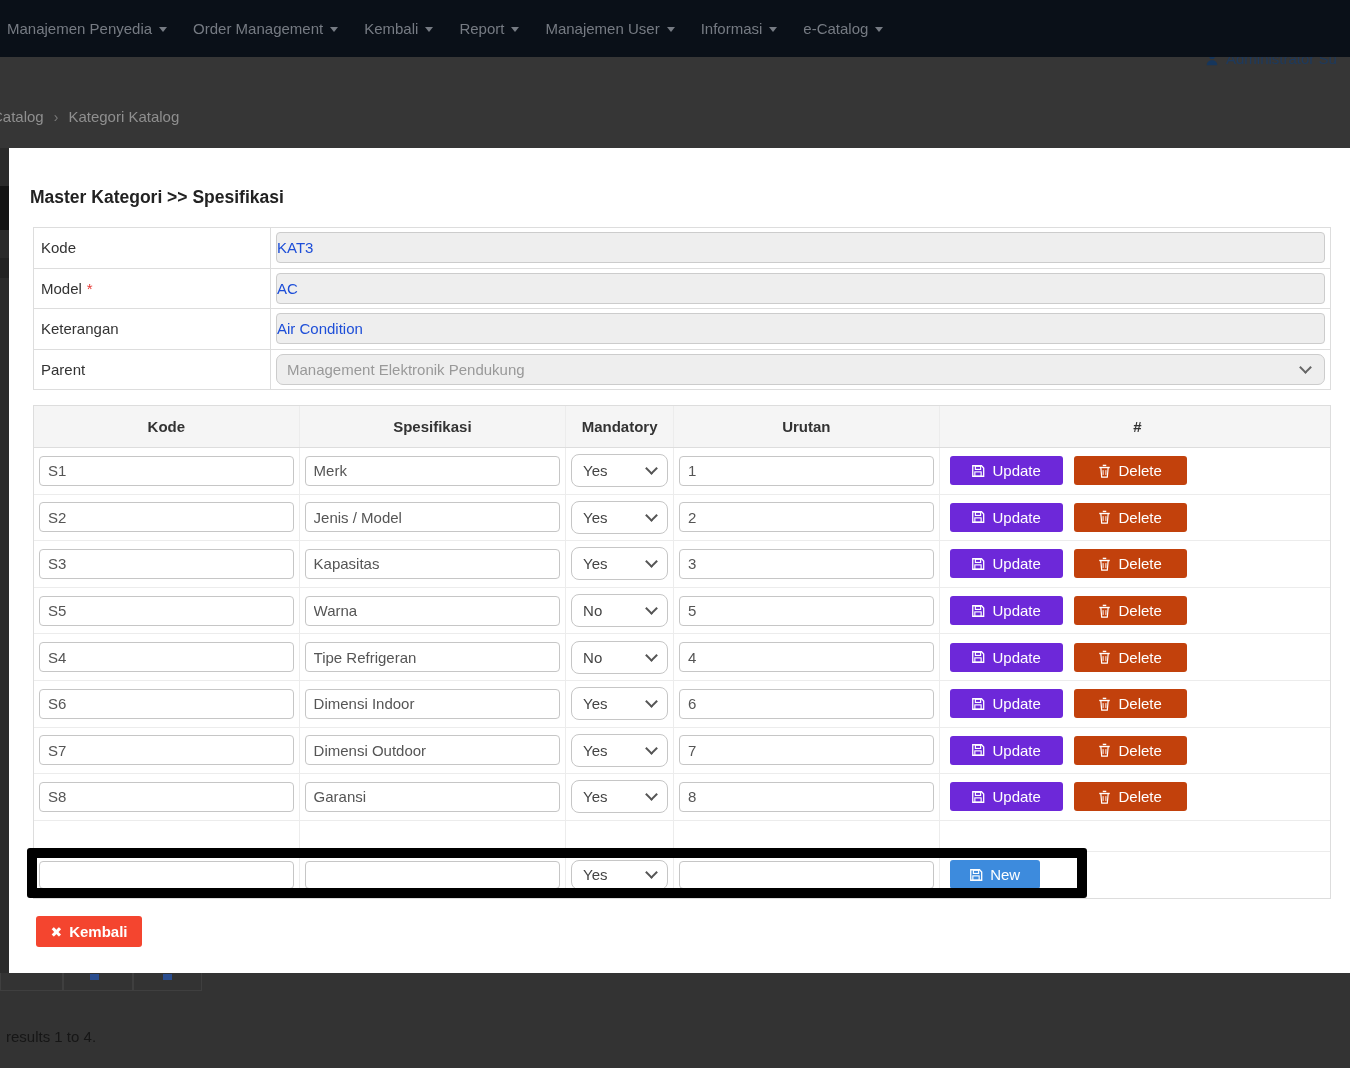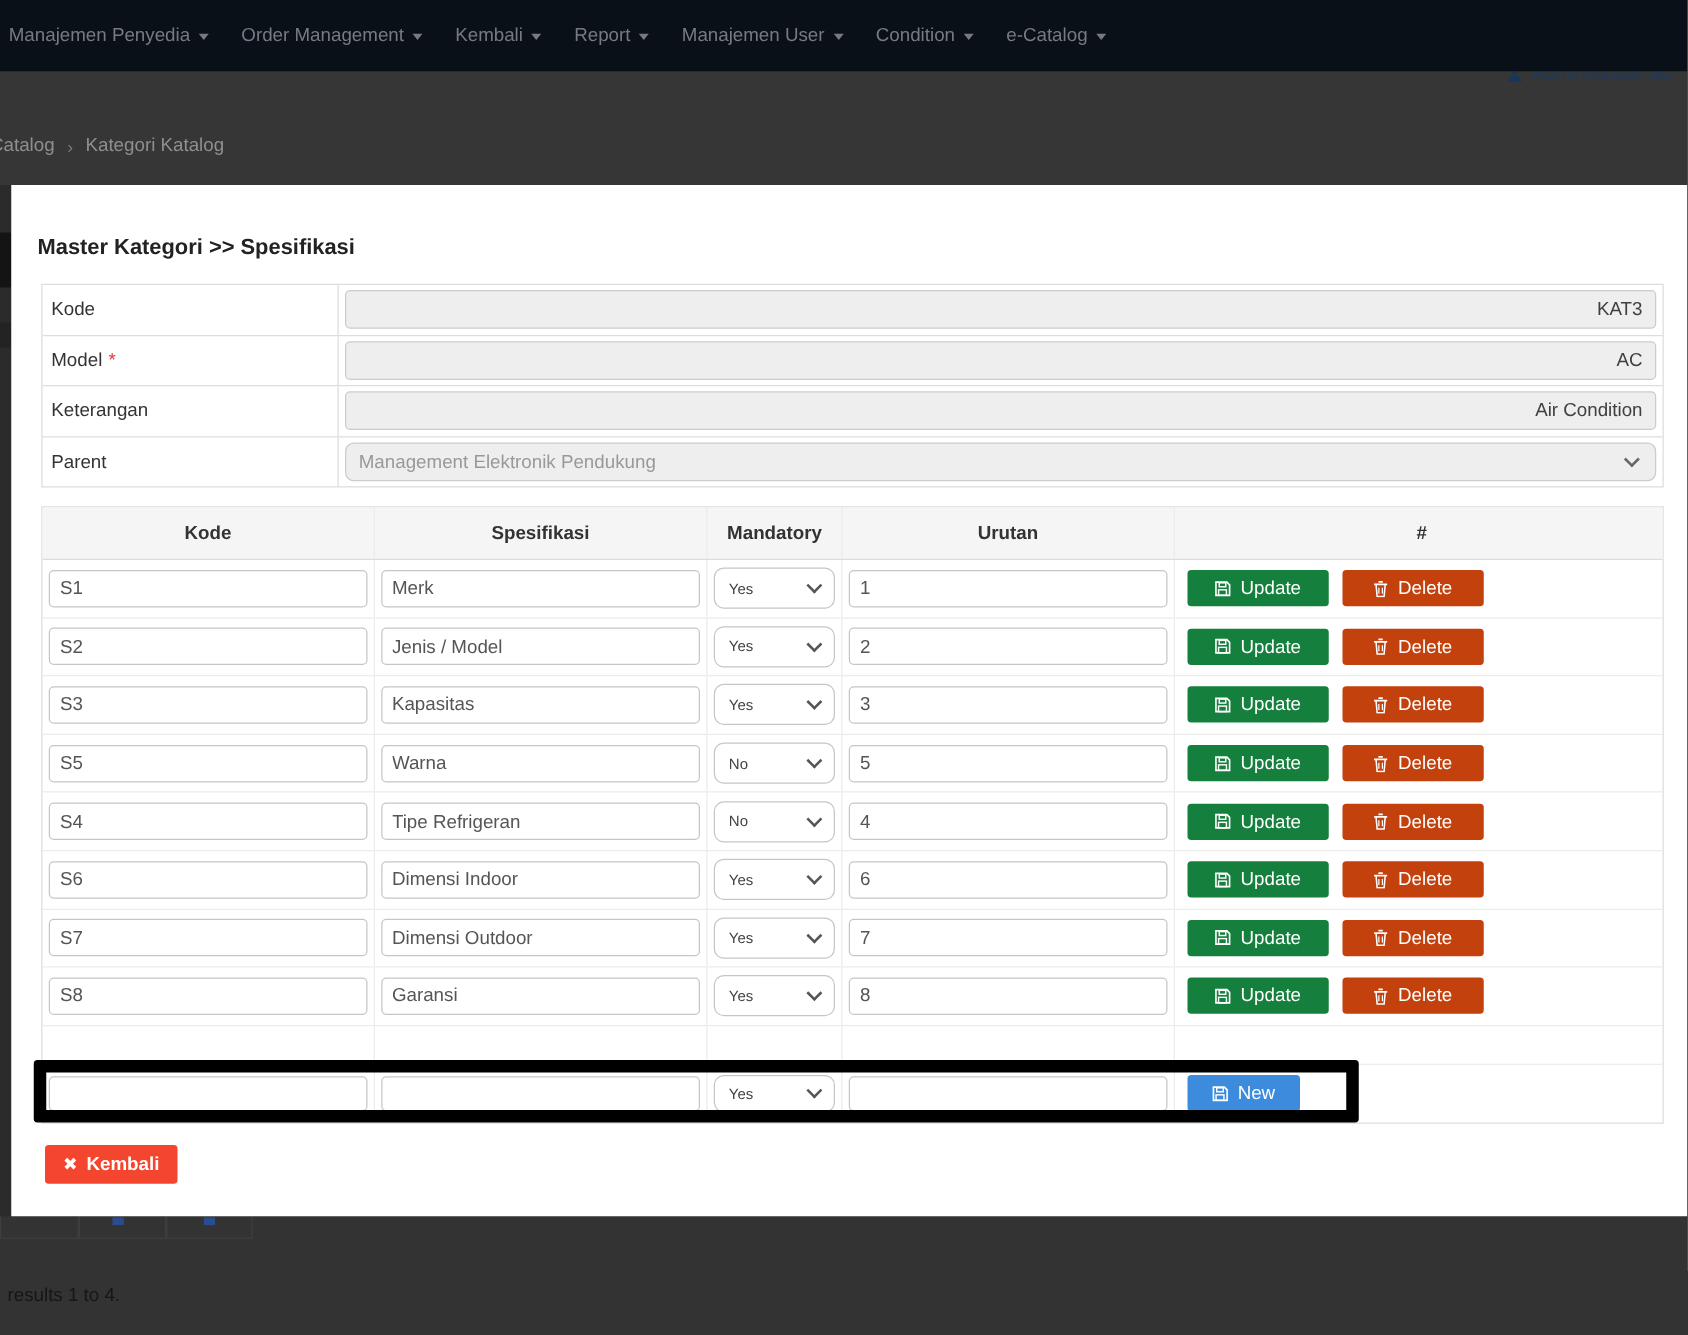"Condition" span { text: Condition -> Informasi }
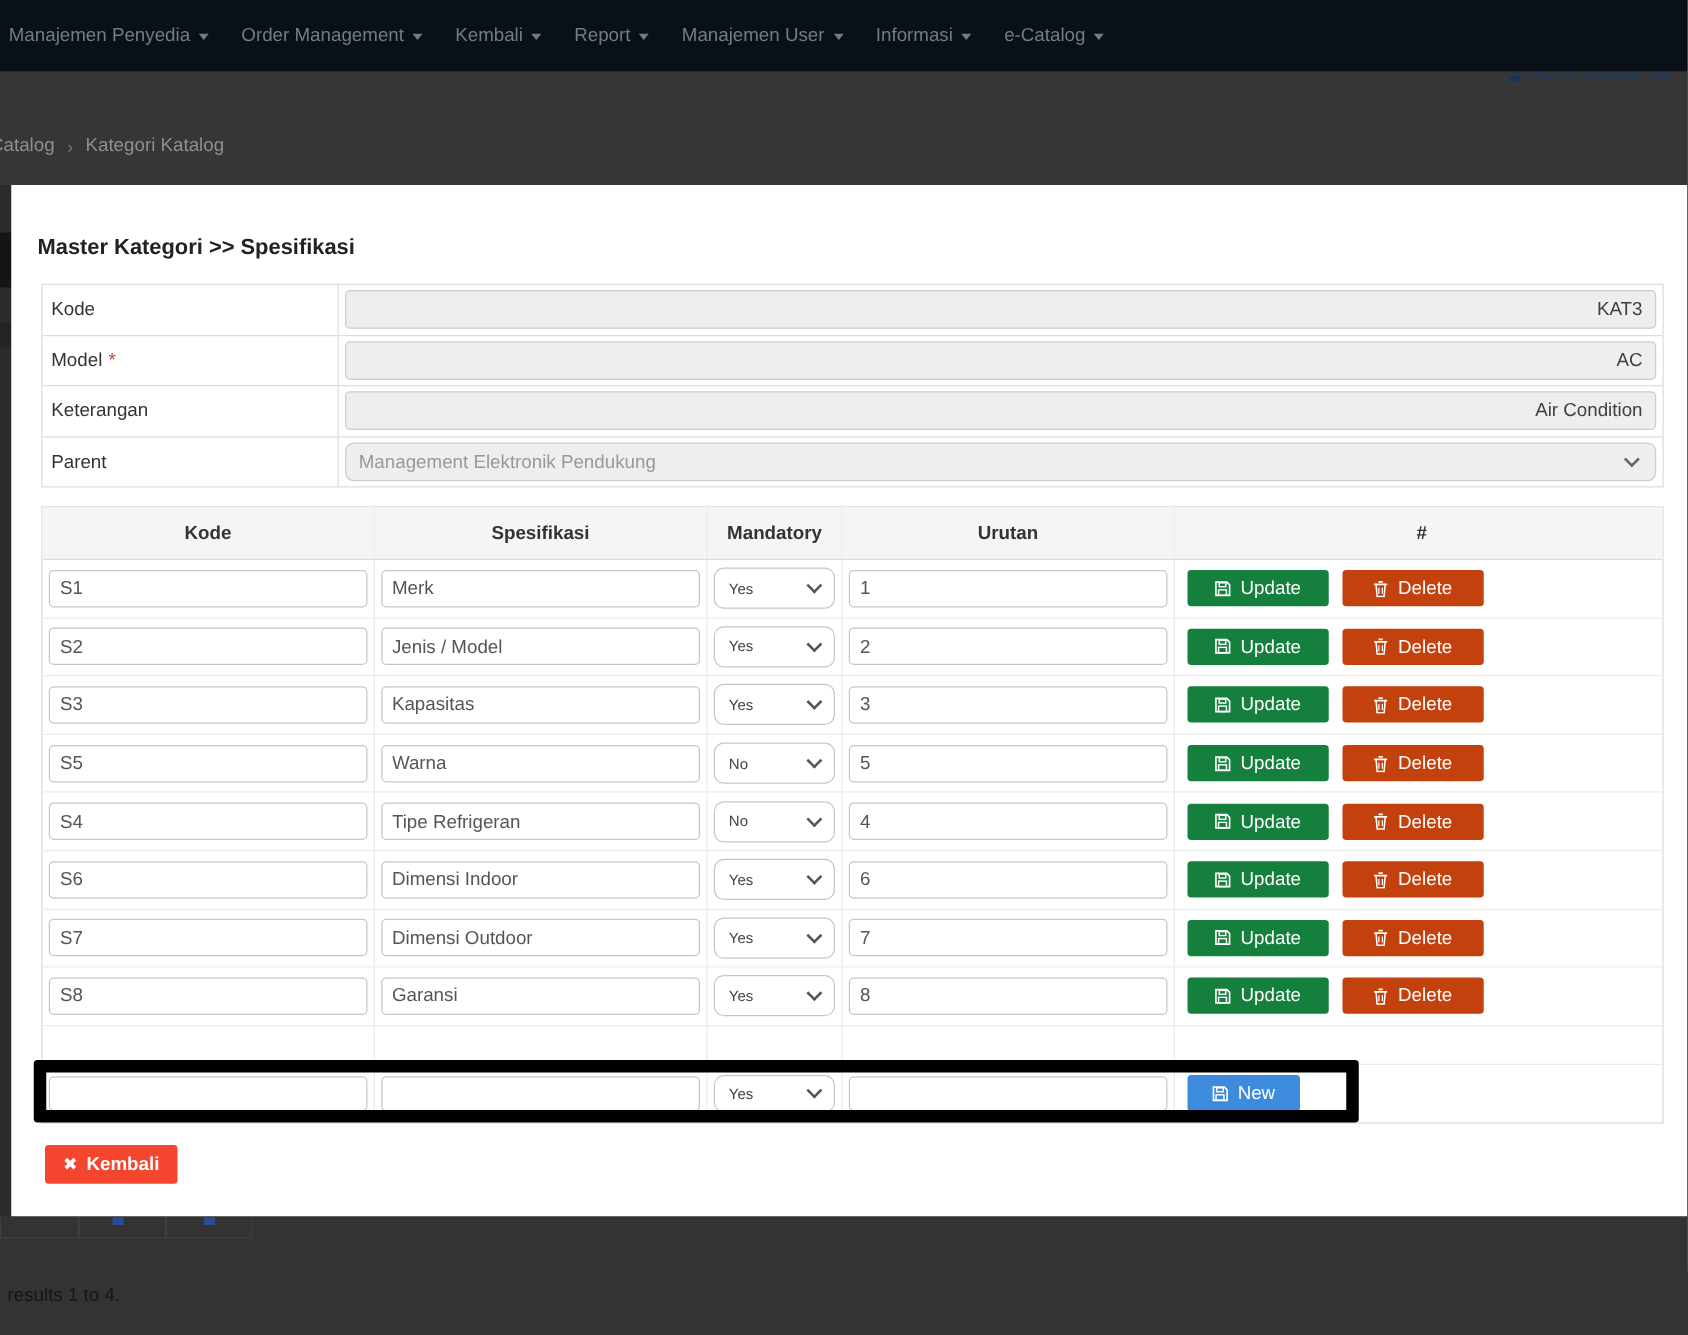"KAT3" .form-input { color: #404040 -> #1d4ed8; padding: 0 10px -> 0 0; text-align: right -> none }
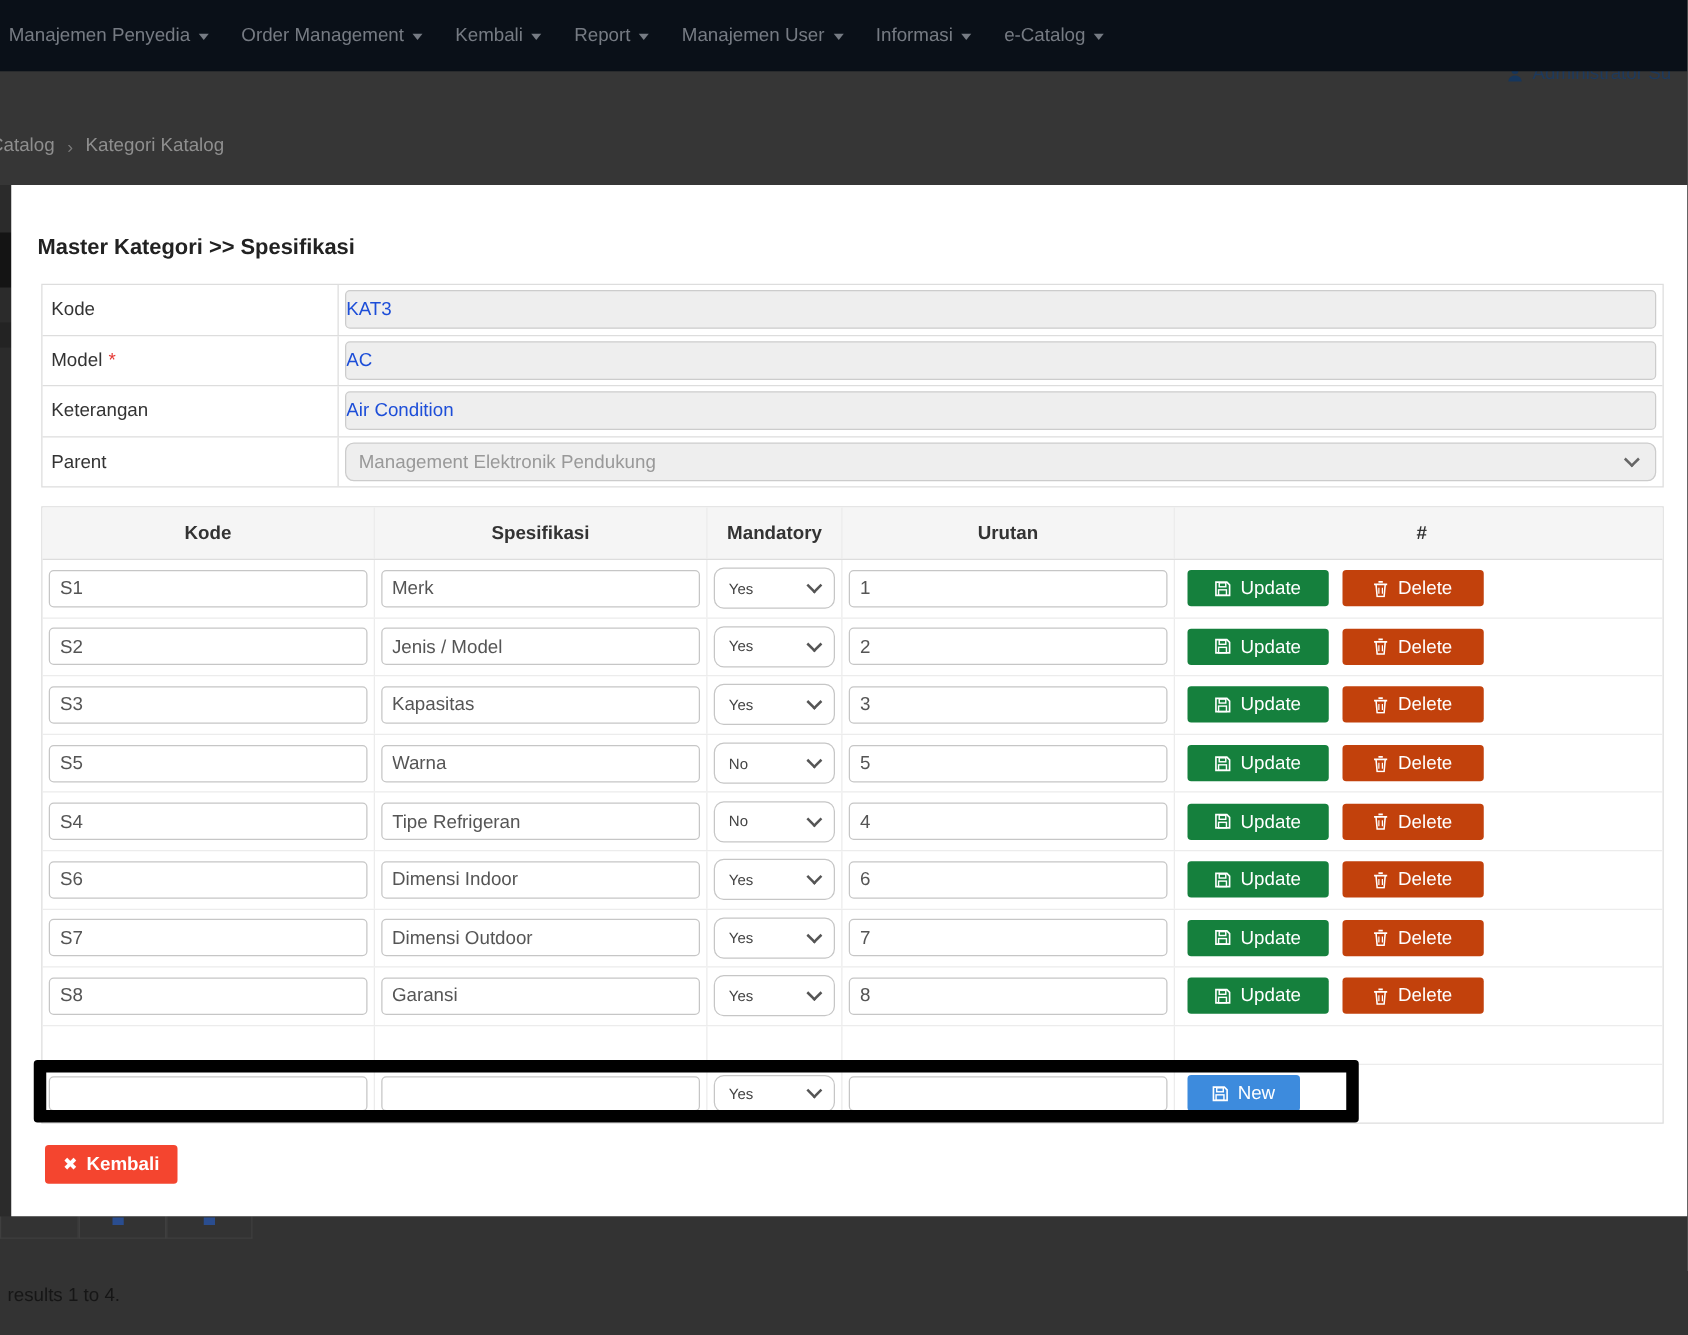"Yes" .t-select { font-size: 12px -> 15px }
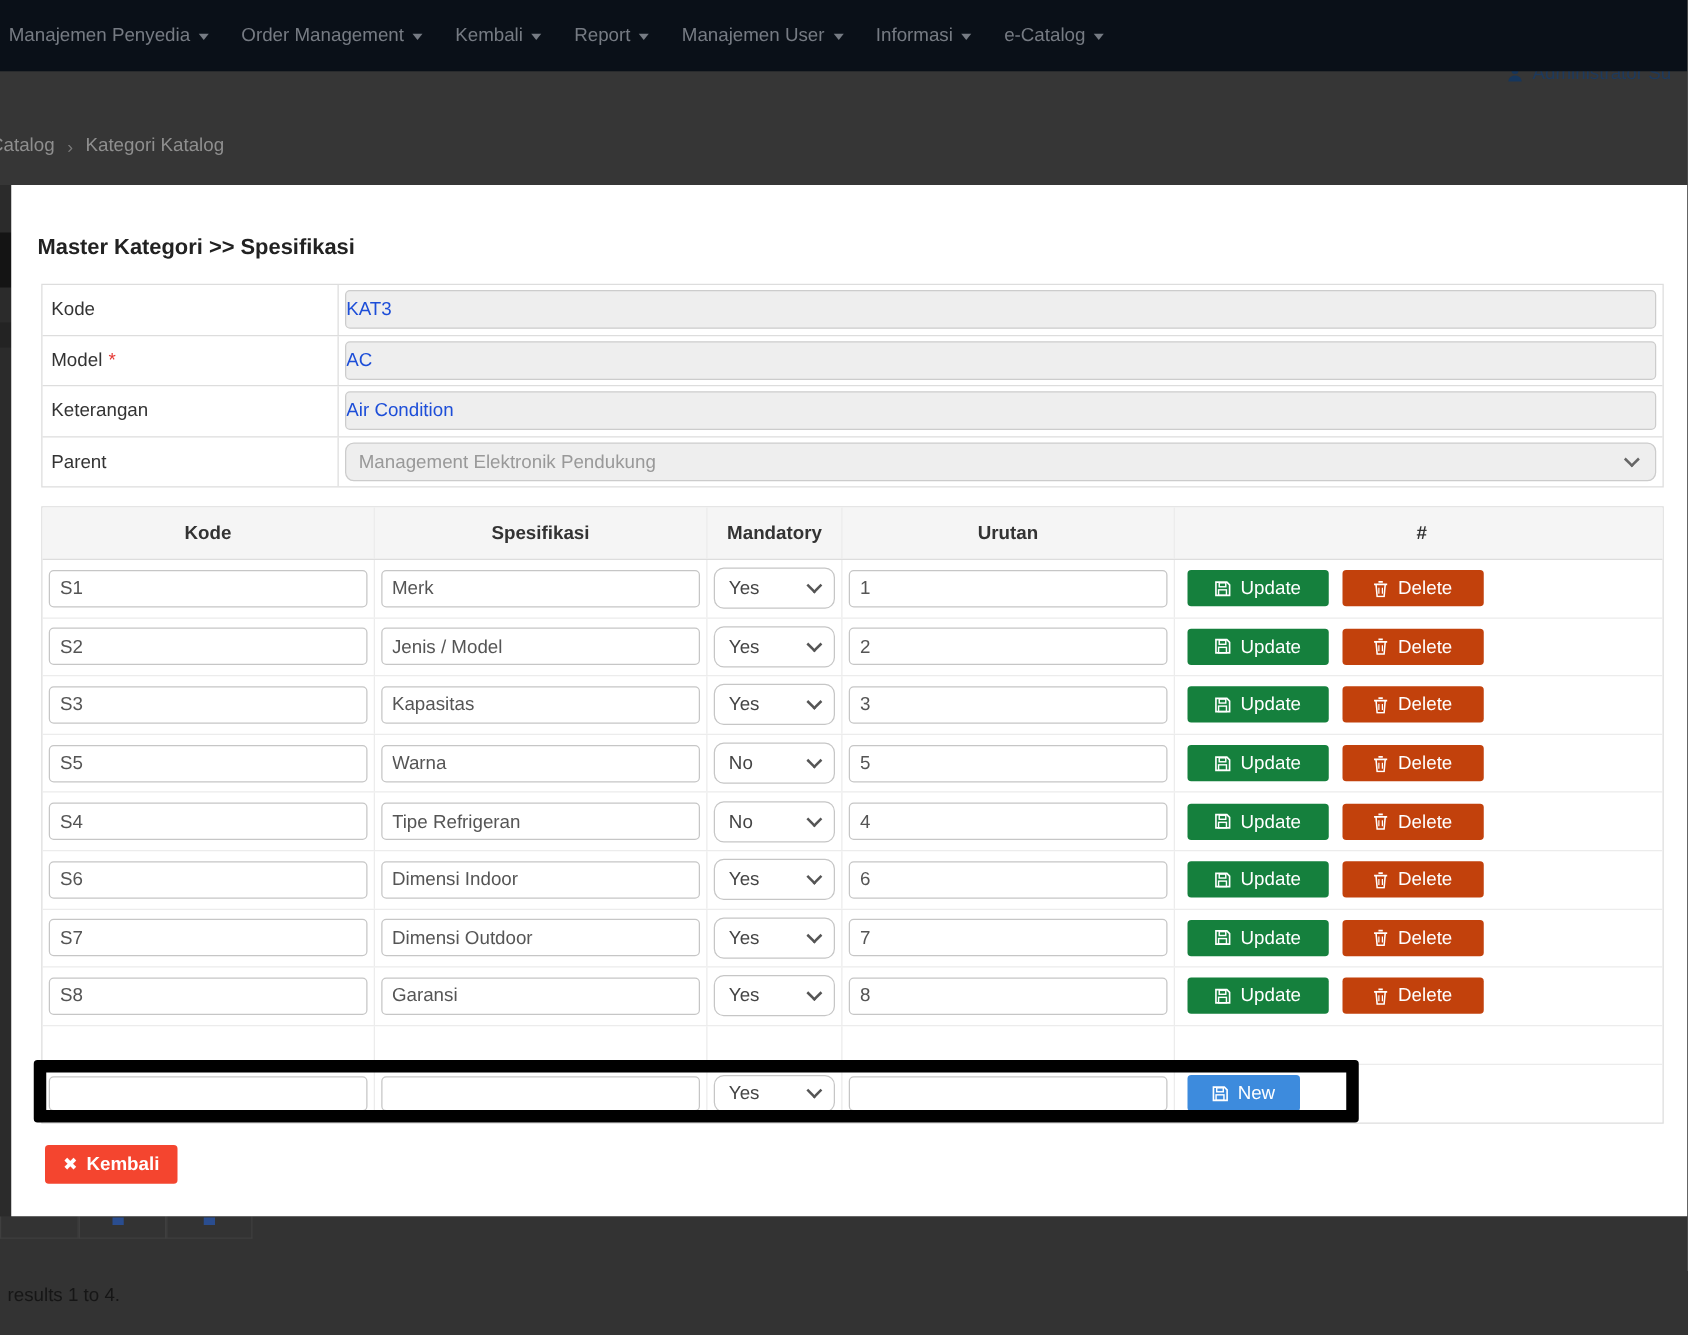"Update" .btn-update { background: #15803d -> #6d28d9 }
